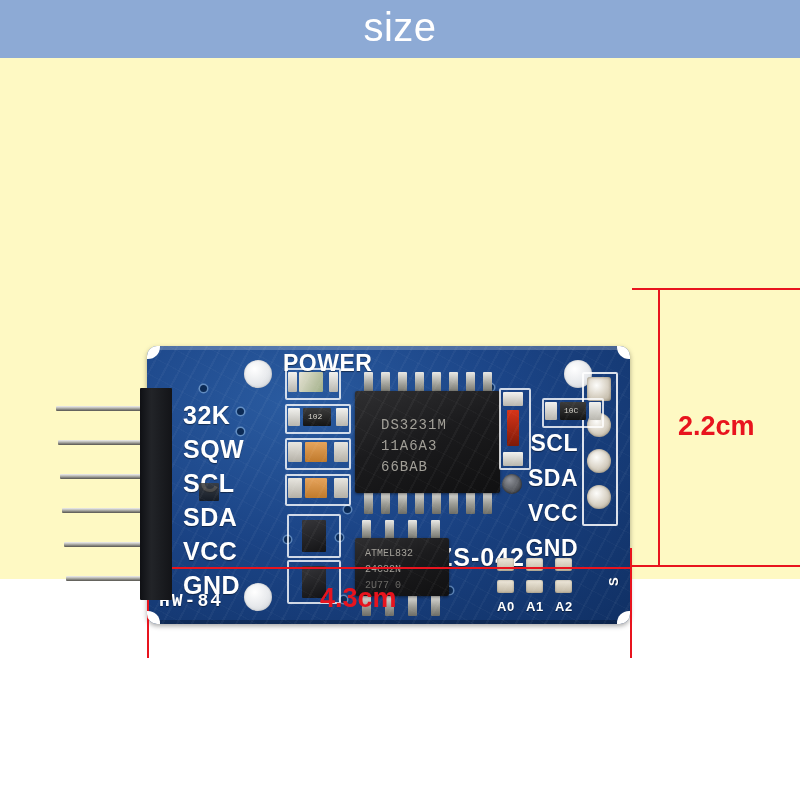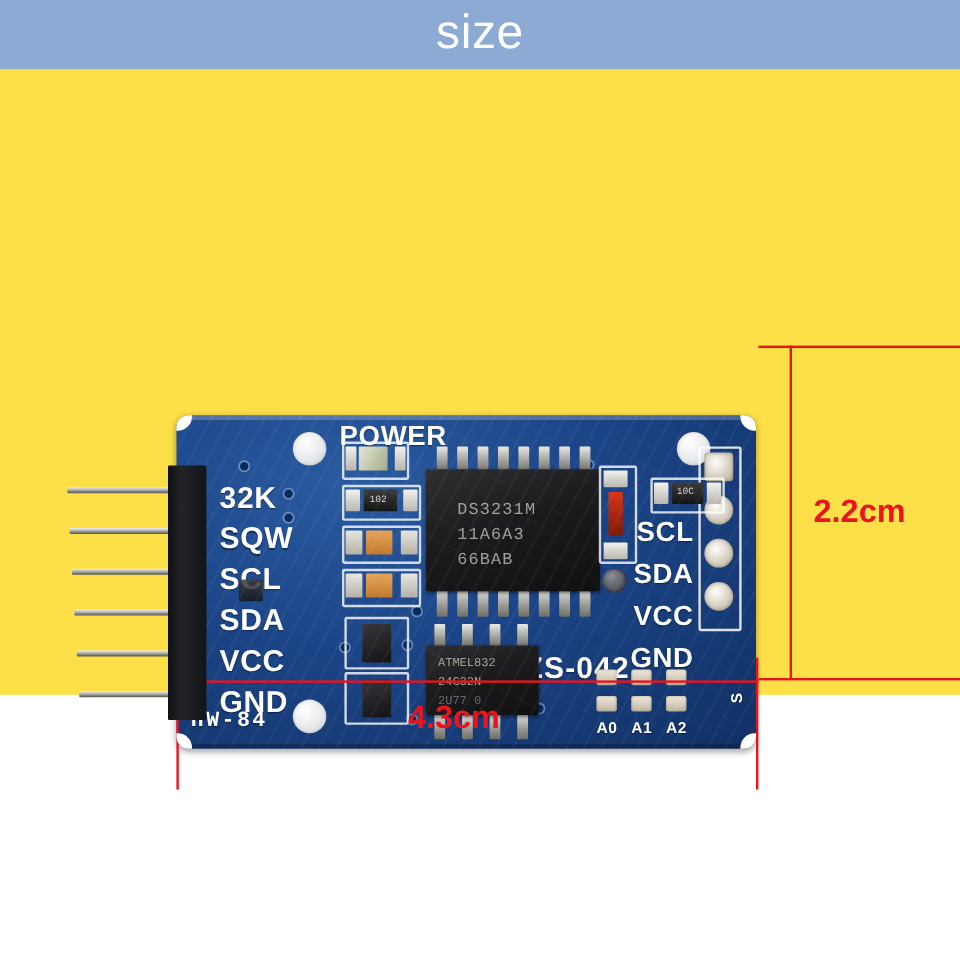"2.2cm" #product-stage { background: #fde047 -> #fef9c3 }
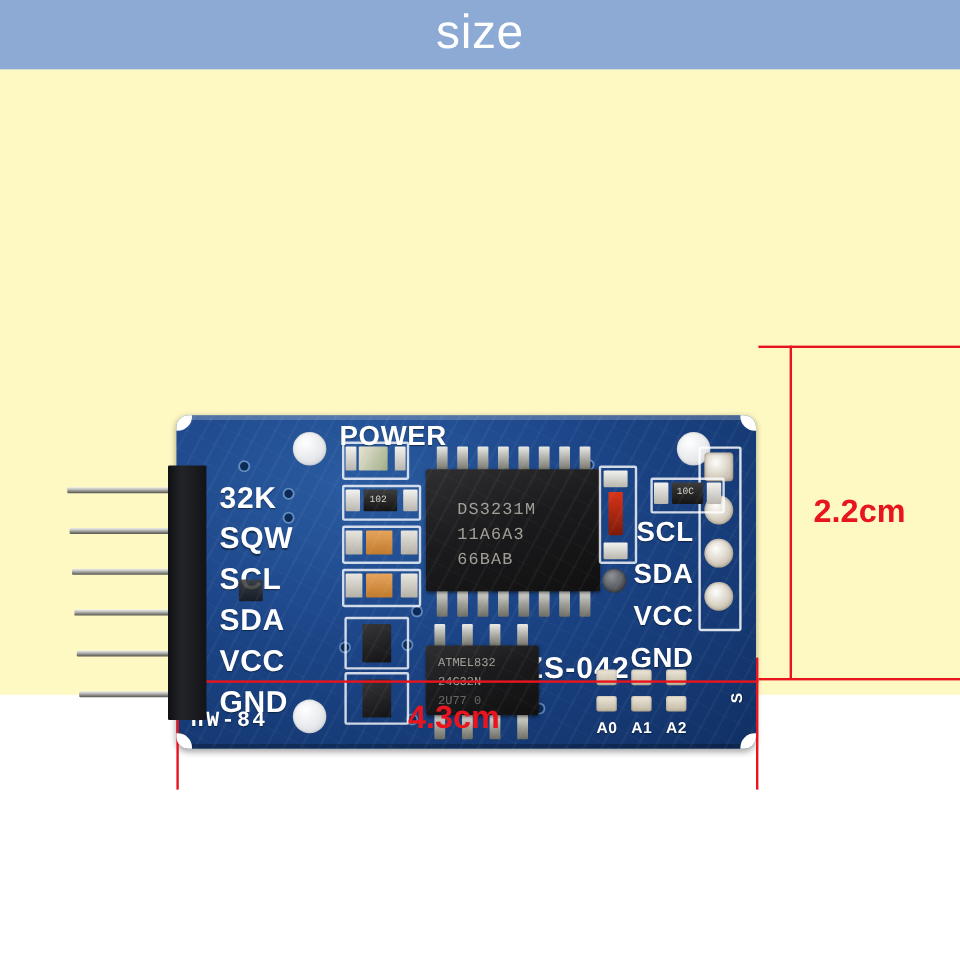"4.3cm" div.dim-label { left: 340px -> 320px }
